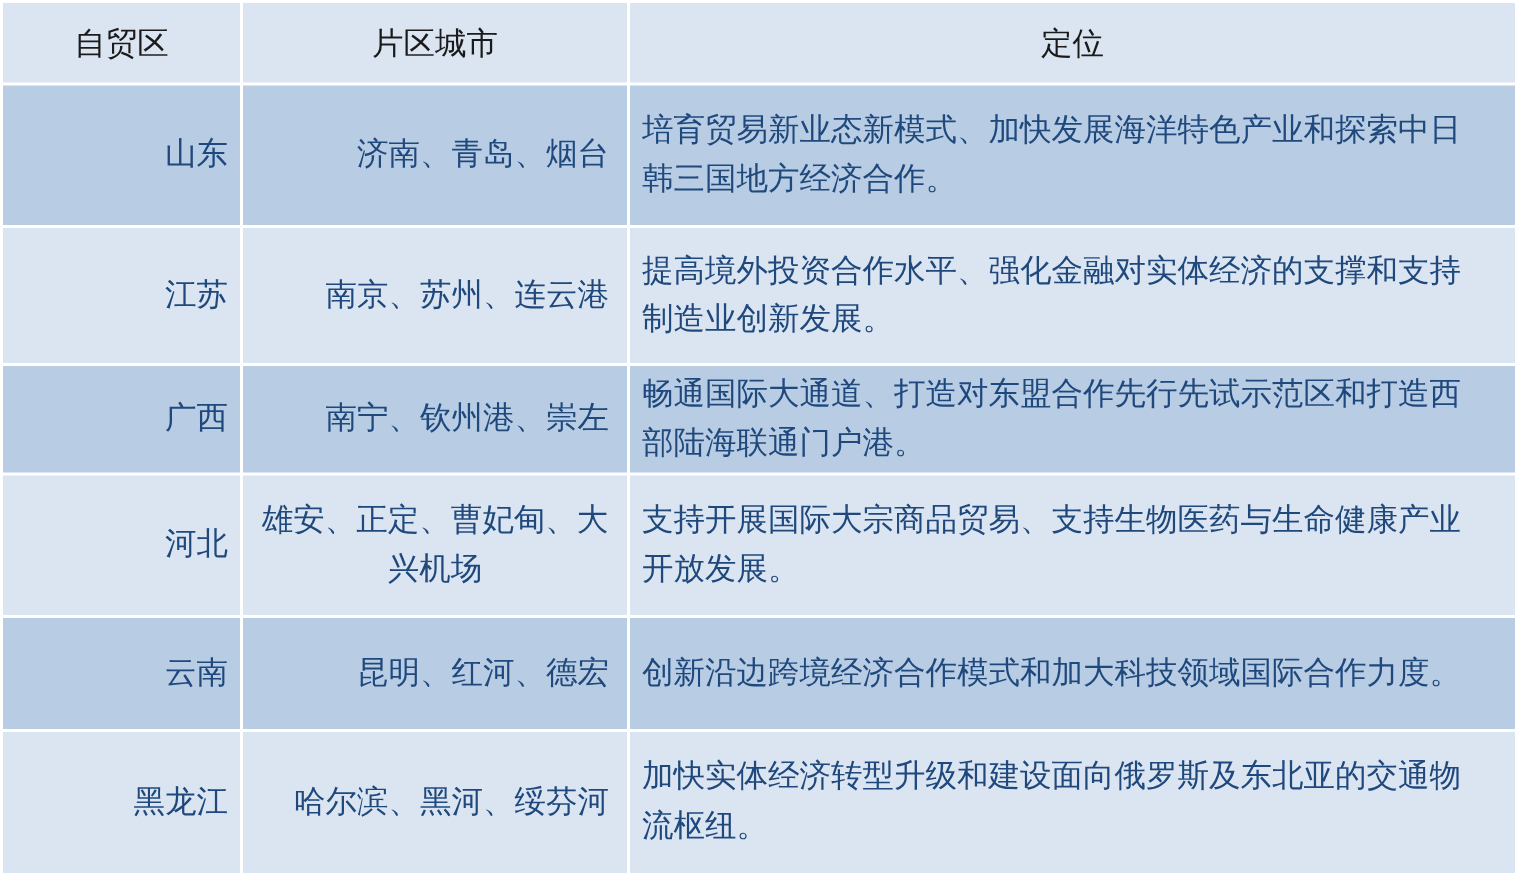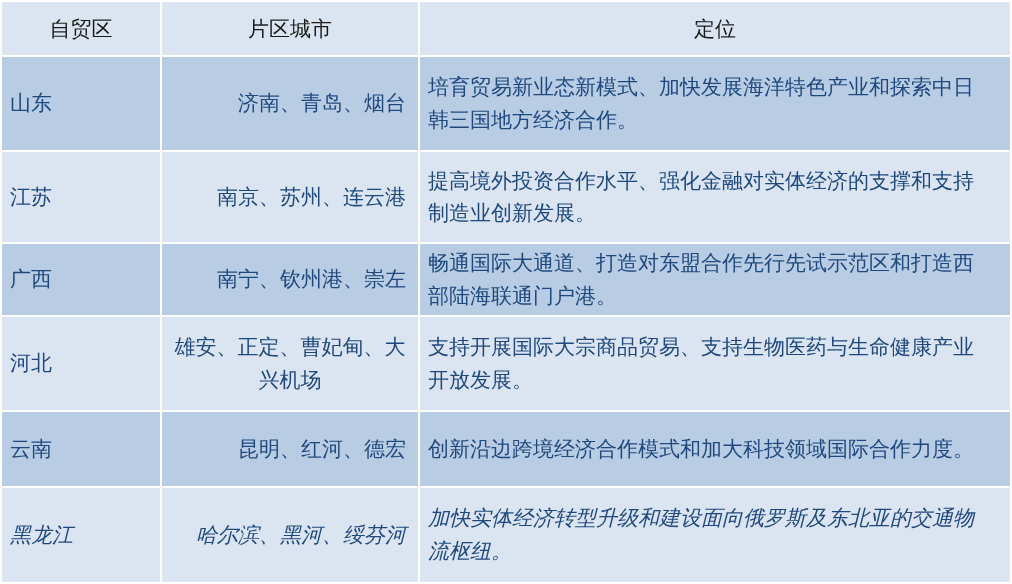"山东" td.zone { text-align: left -> right }
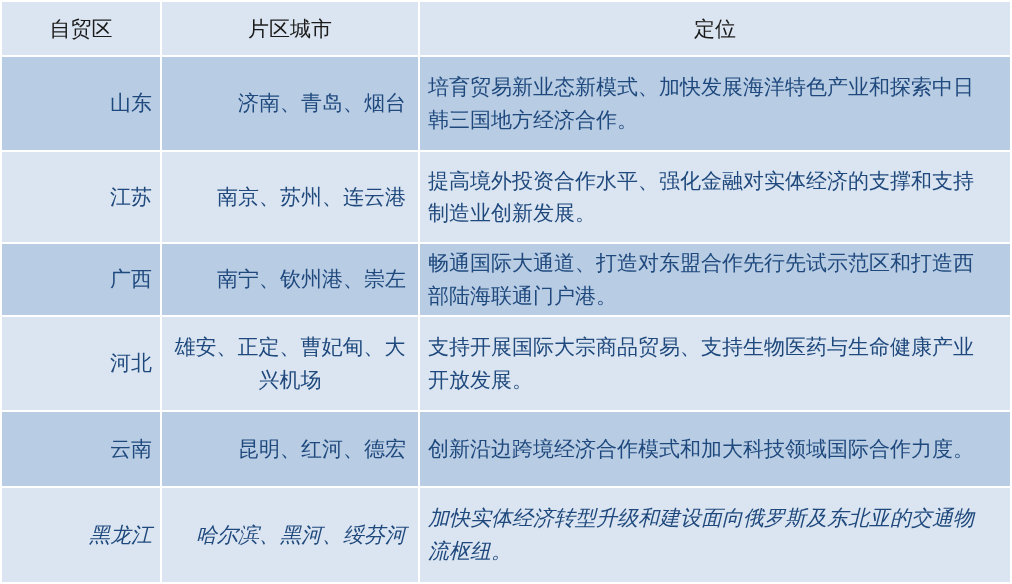"黑龙江" tbody tr:nth-child(6) { font-style: italic -> none }
